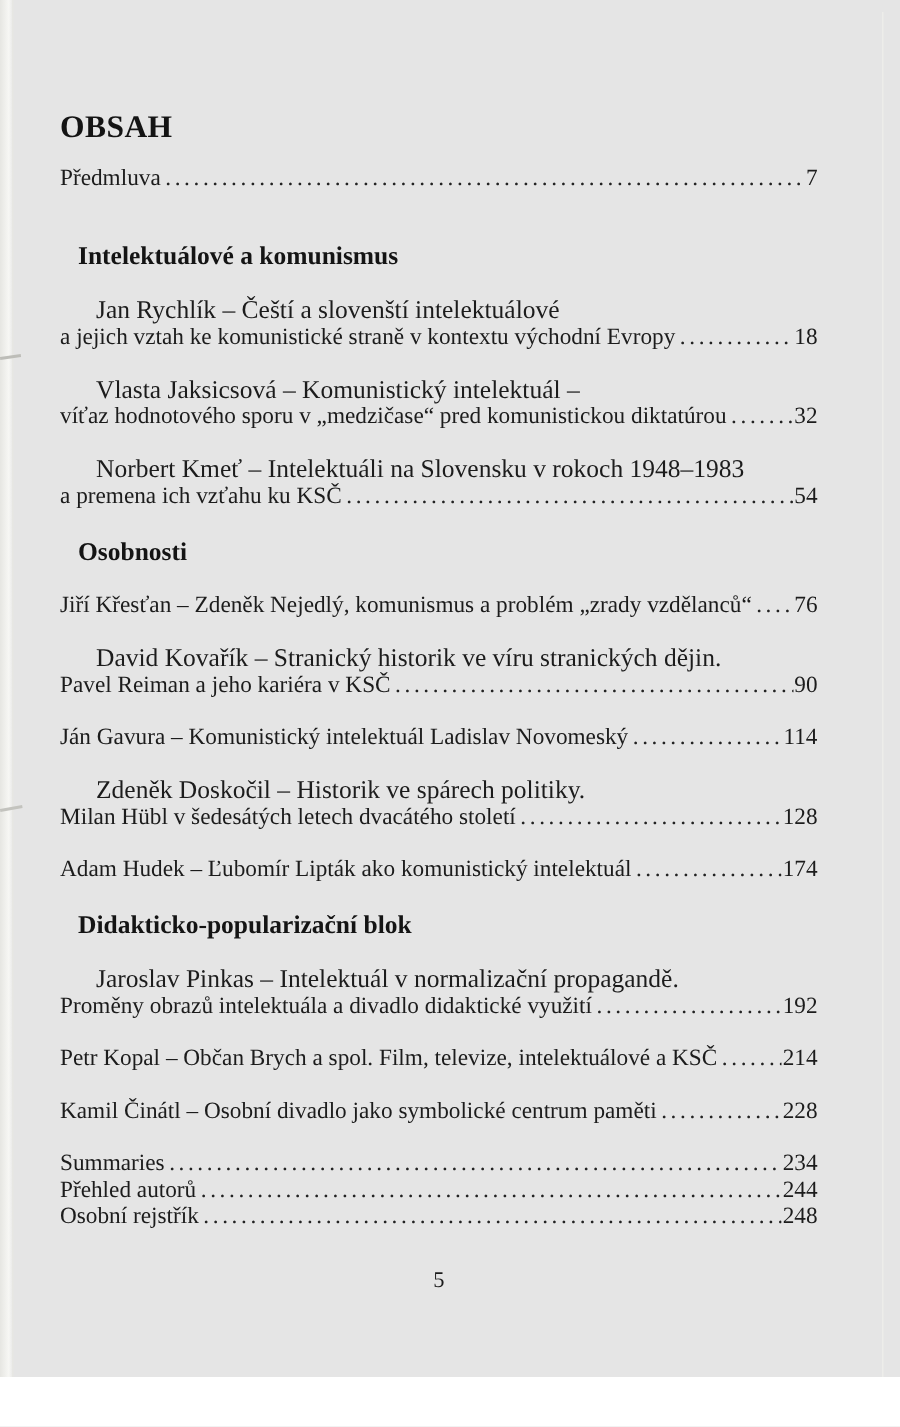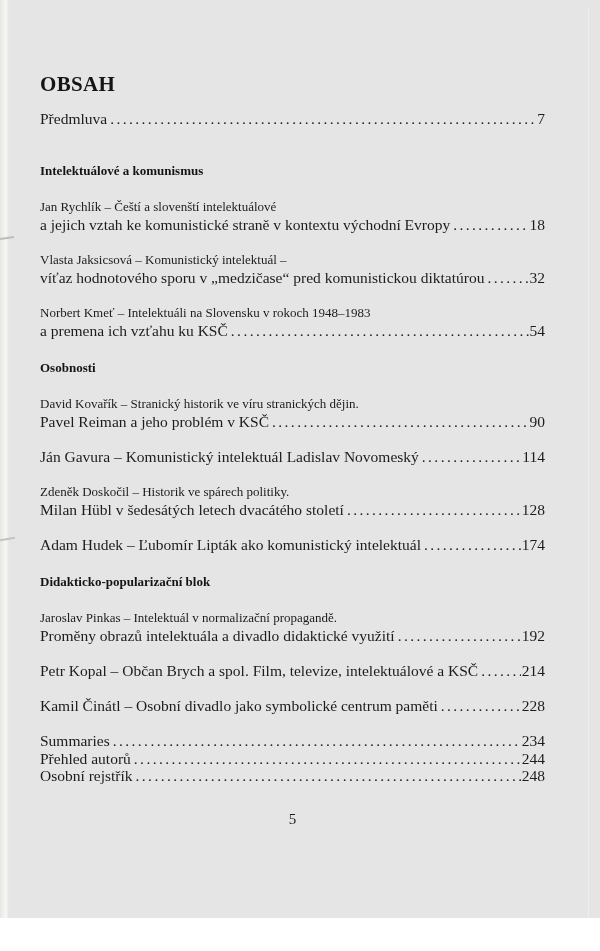"Intelektuálové a komunismus" h2.section-heading { font-size: 13px -> 17px; margin: 11px 0 16px 0 -> 11px 0 16px 12px }
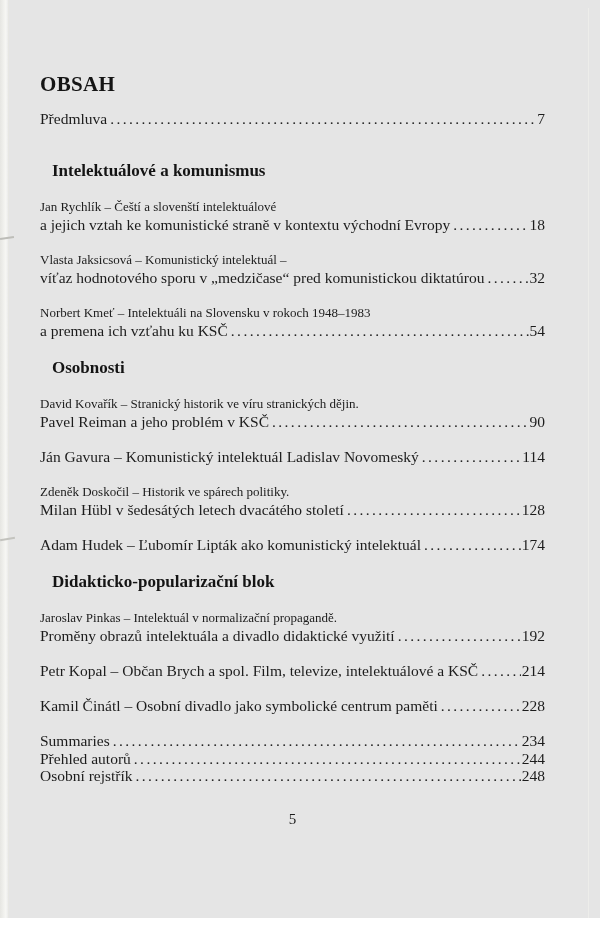"Jan Rychlík – Čeští a" .entry .pre-line { font-size: 13px -> 17px; margin-left: none -> 24px }
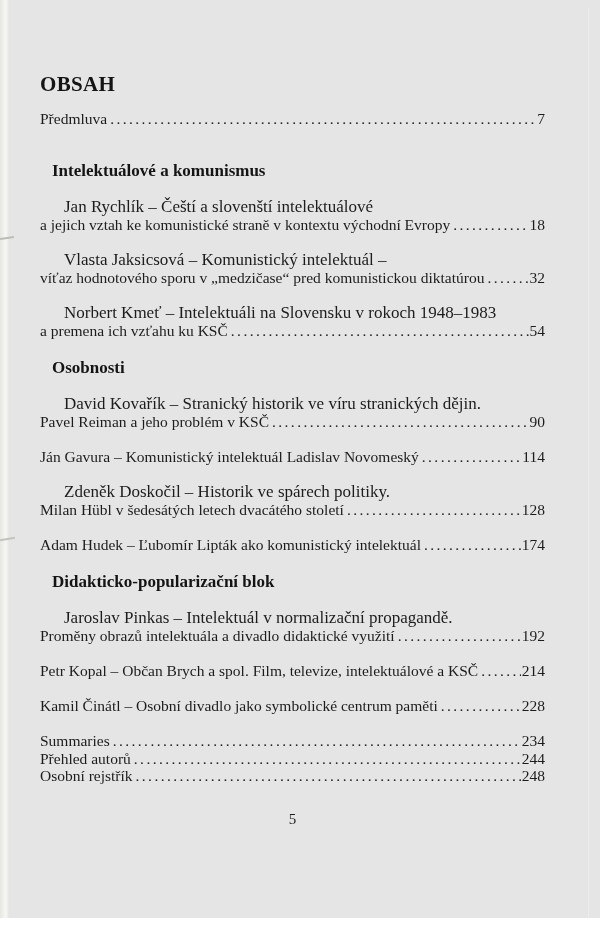"Jiří Křesťan – Zdeněk Nejedlý," div.entry { html: none -> <div> <div> <span>Jiří Křesťan – Zdeněk Nejedlý, komunismus a problém „zrady vzdělanců“</span> <span></span> <span>76</span> </div> </div> }
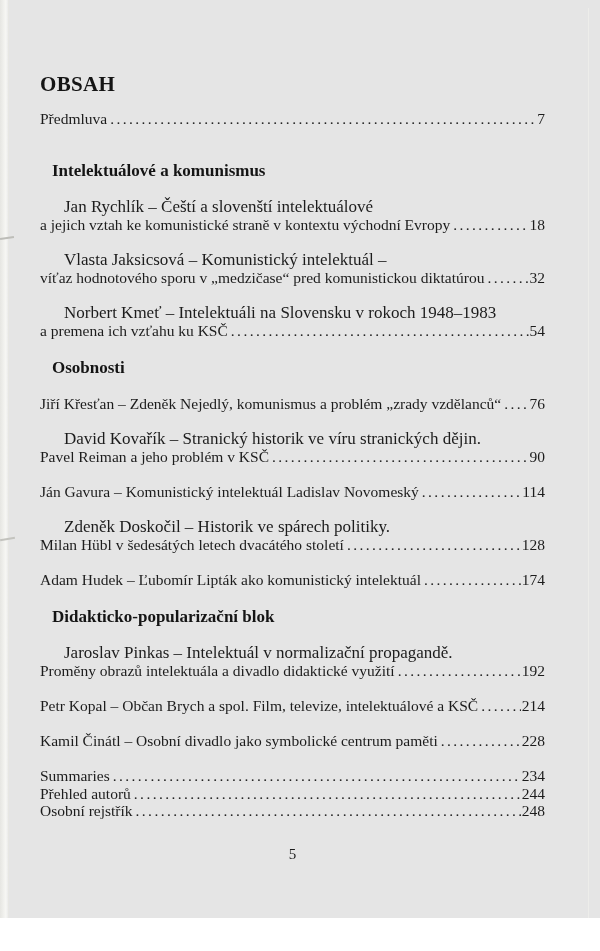"Pavel Reiman a jeho problém" span.t { text: problém -> kariéra }
